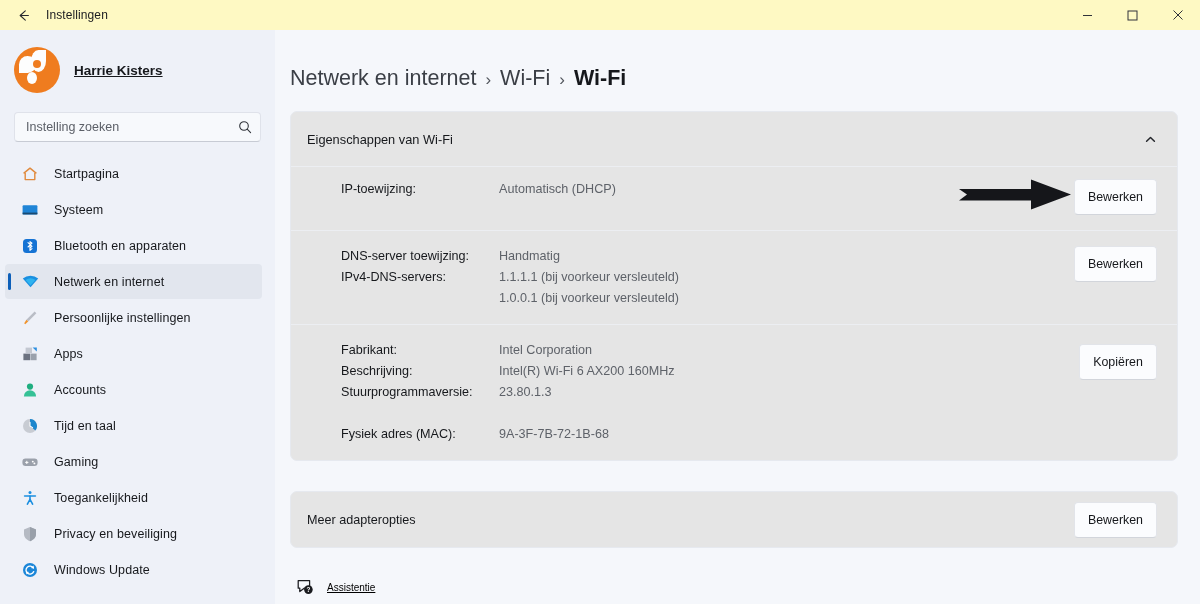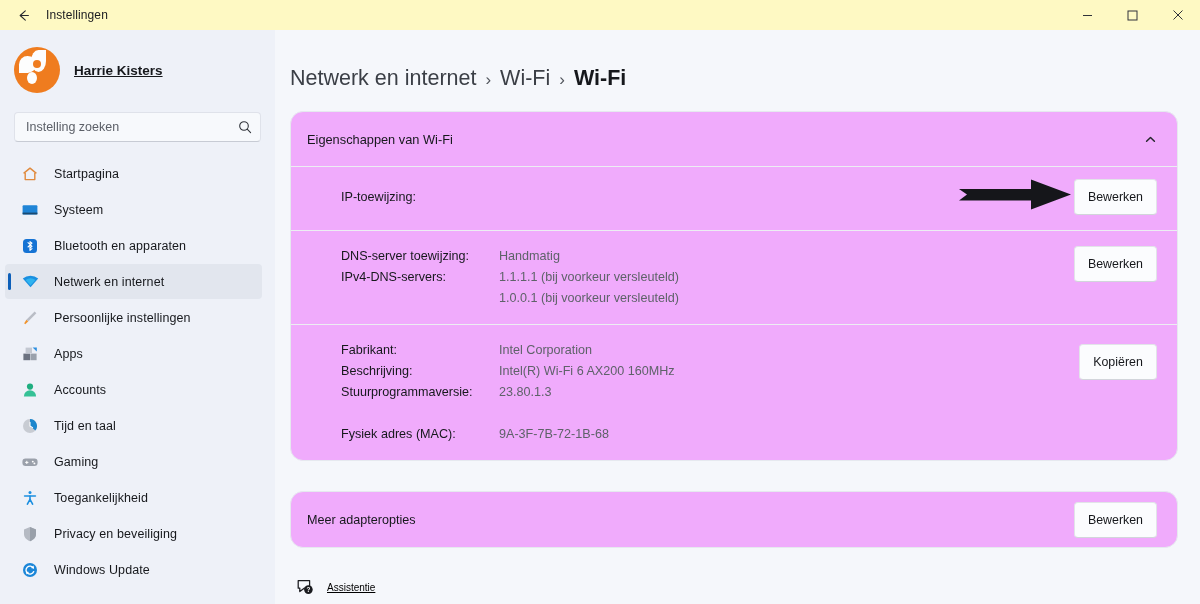"Eigenschappen van Wi-Fi" .card { background: #f0abfc -> #e5e5e5; border-radius: 13px -> 7px }
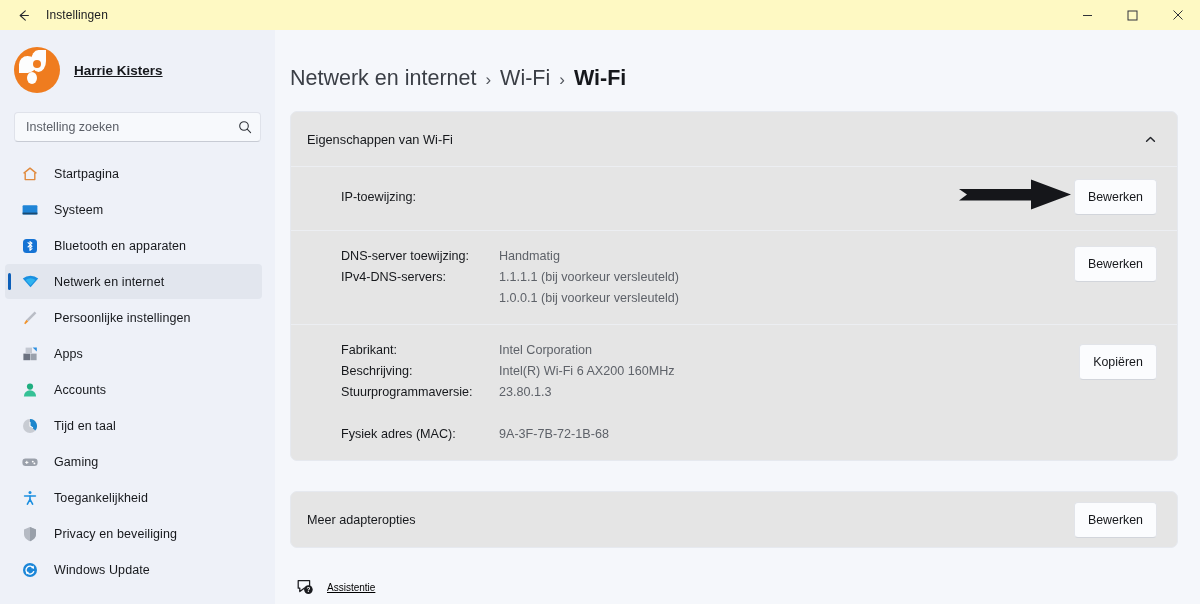"IP-toewijzing:" .row-ip { align-items: center -> none }
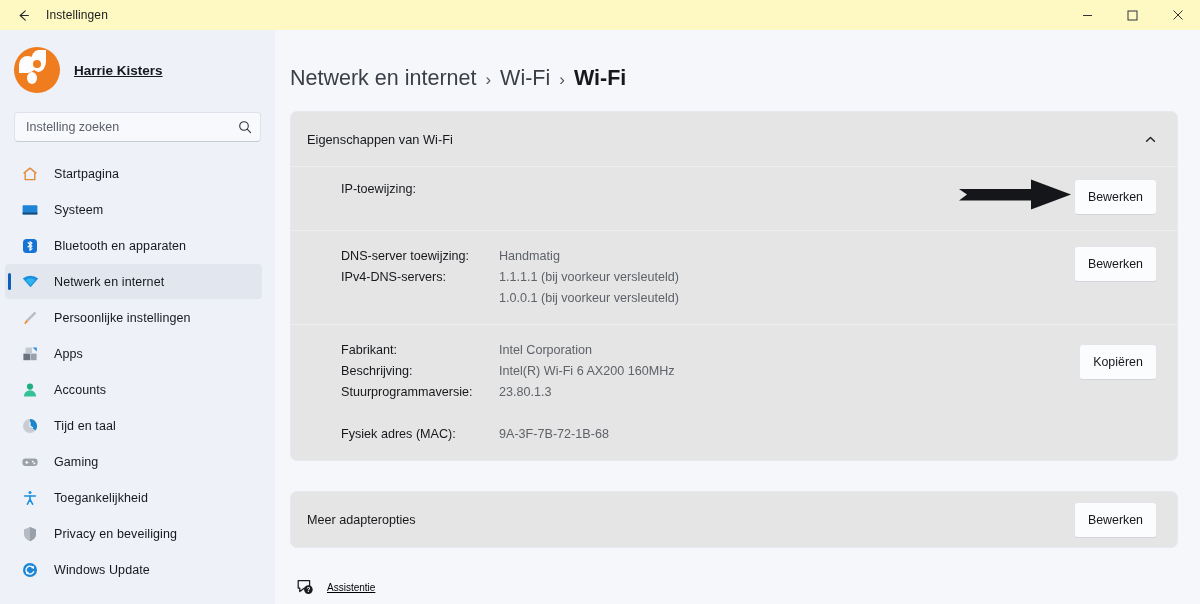"Automatisch (DHCP)" div.values { html: none -> <div> <div>Automatisch (DHCP)</div> </div> }
